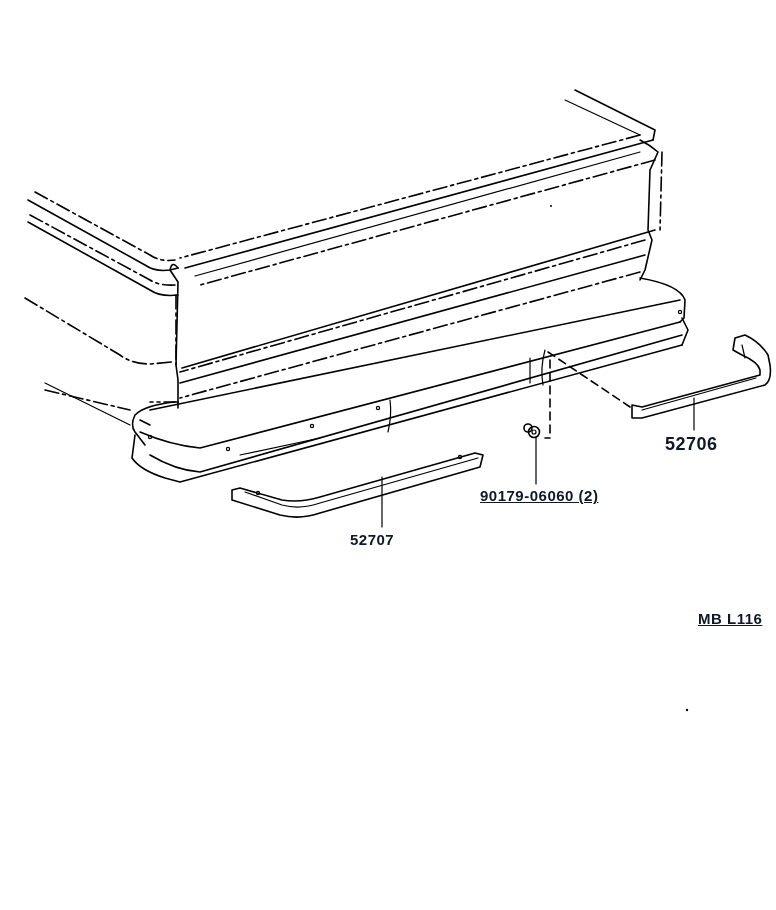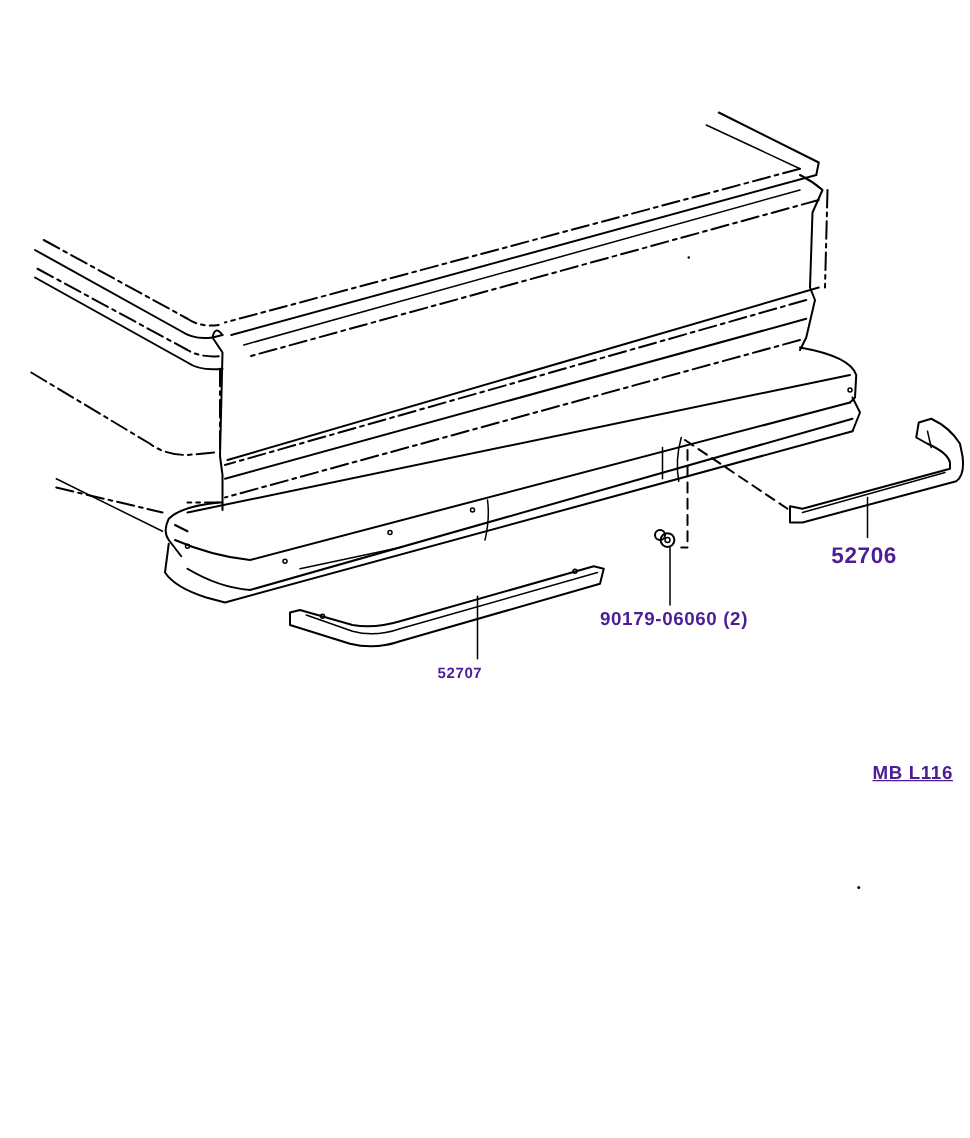"52706" .lbl { color: #4c1d95 -> #0f172a }
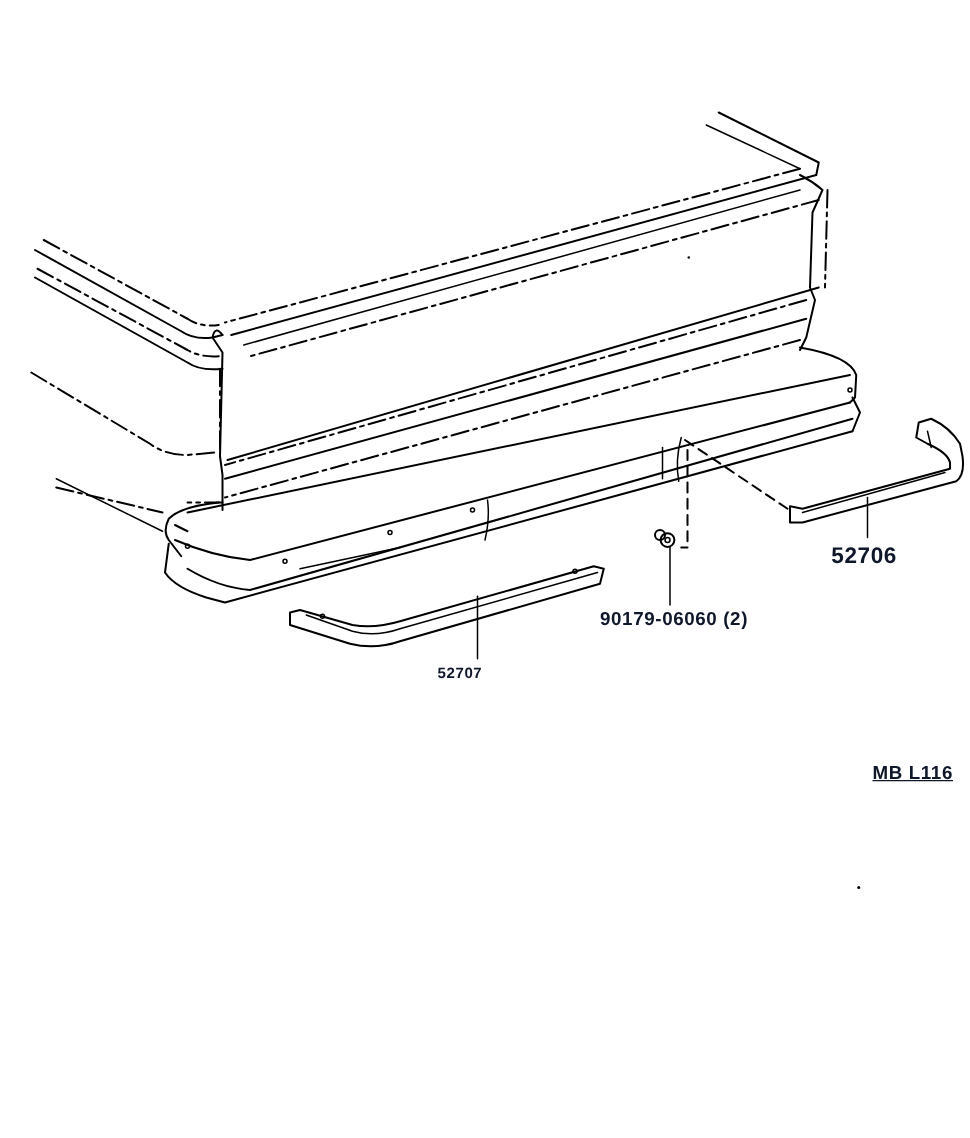"90179-06060 (2)" #lbl-clip { text-decoration: none -> underline }
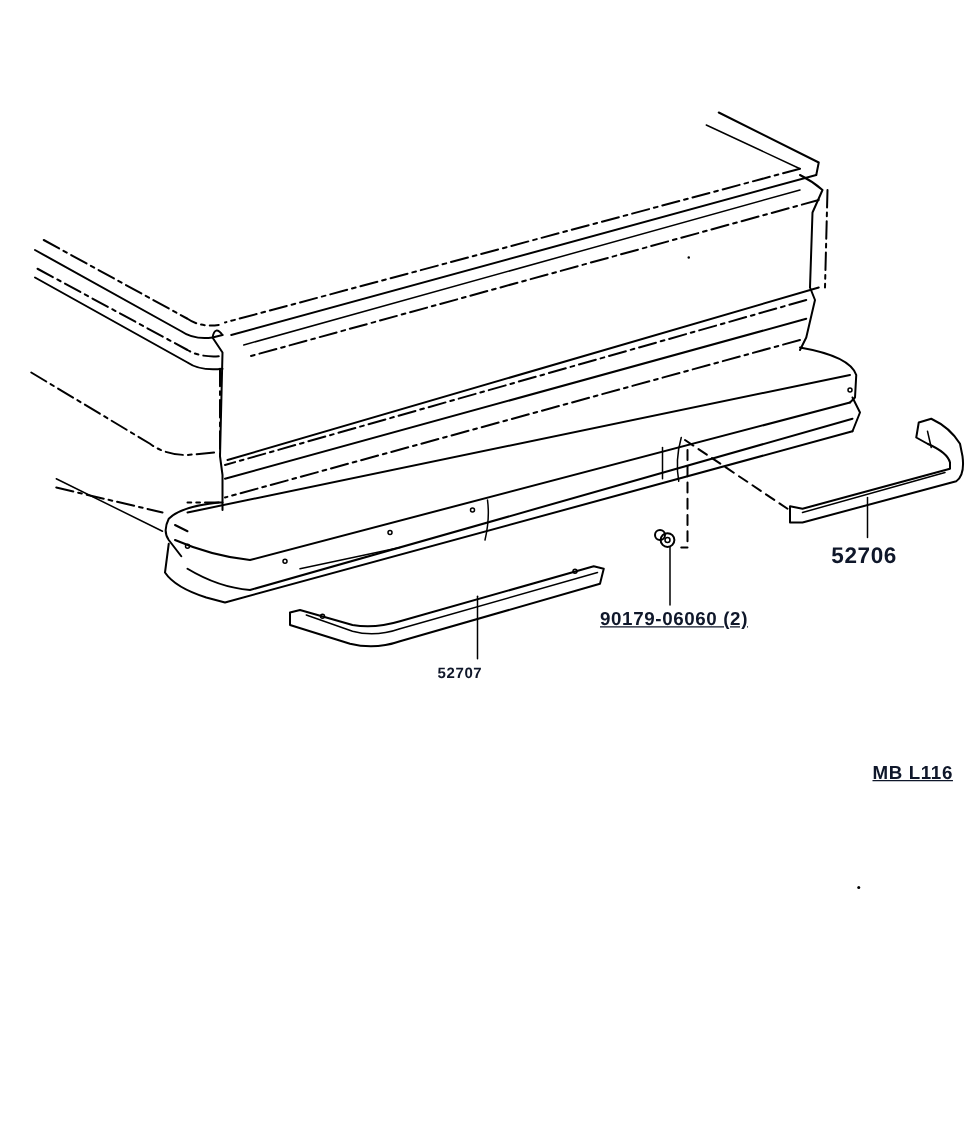"52707" #lbl-52707 { font-size: 12px -> 15px }
